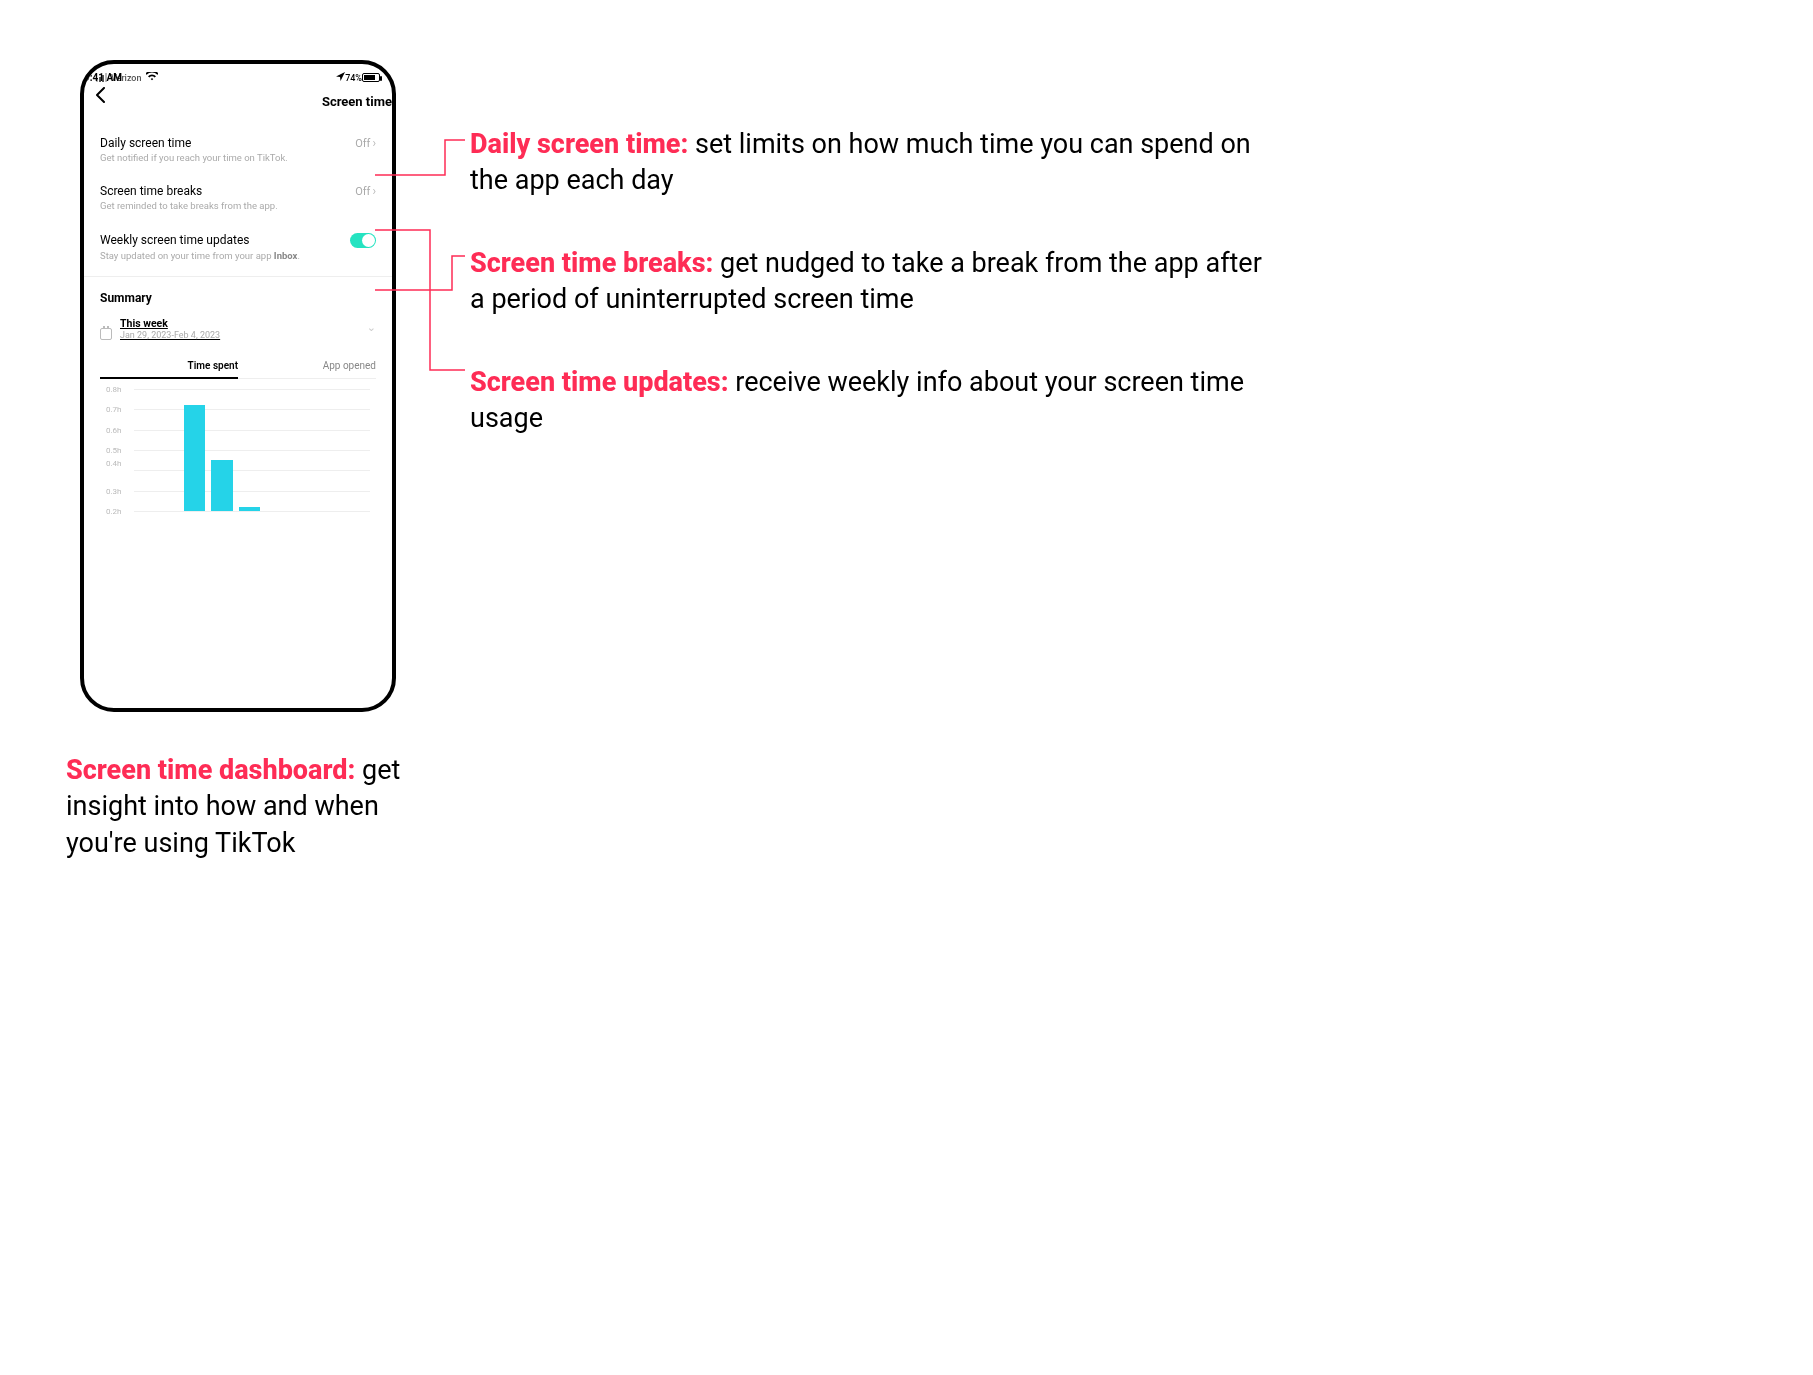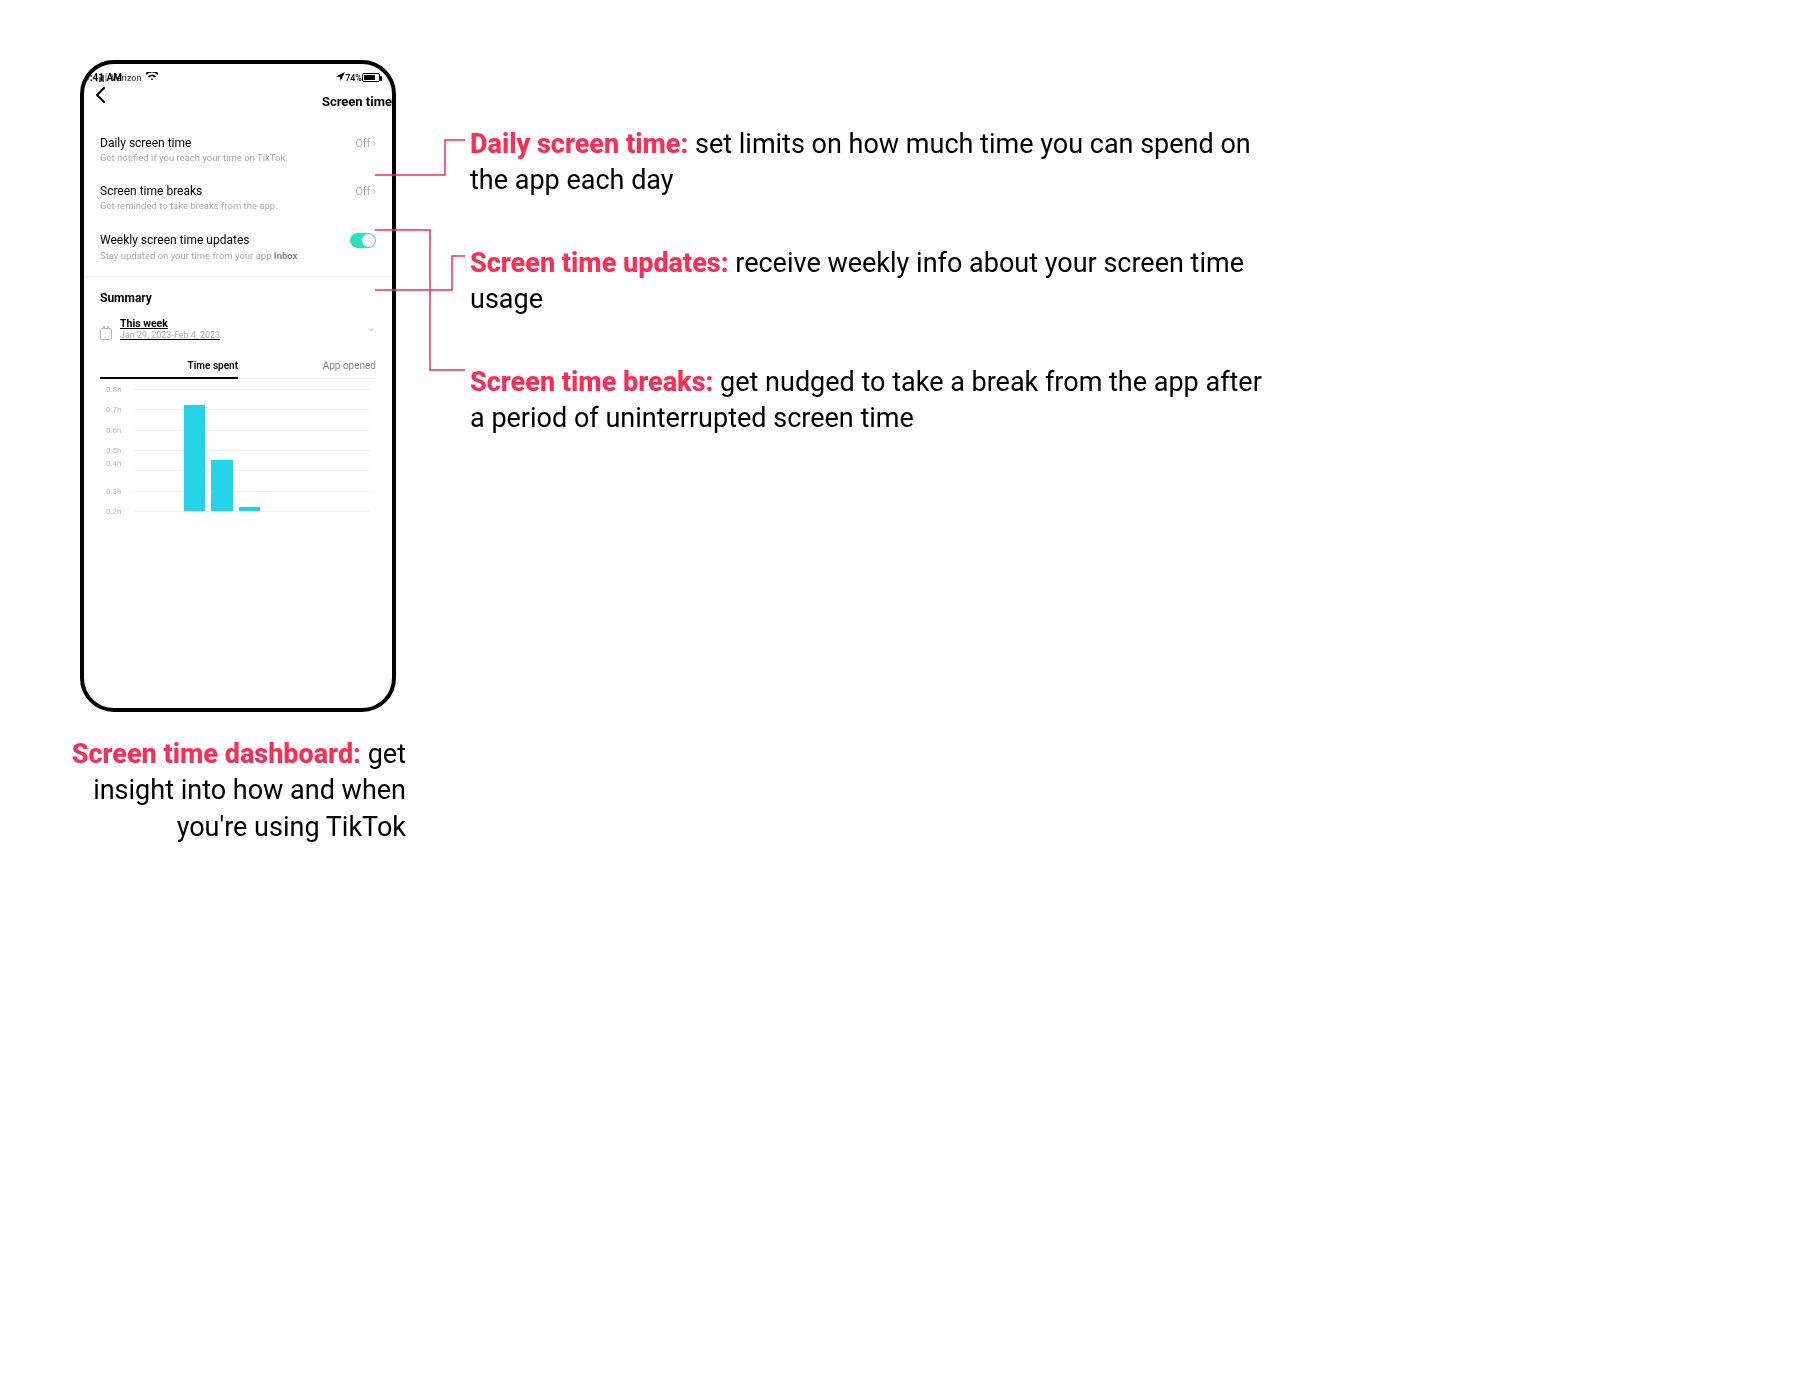"Screen time updates: receive weekly" div.ann { order: before "Screen time breaks: get nudged" -> after "Screen time breaks: get nudged" }
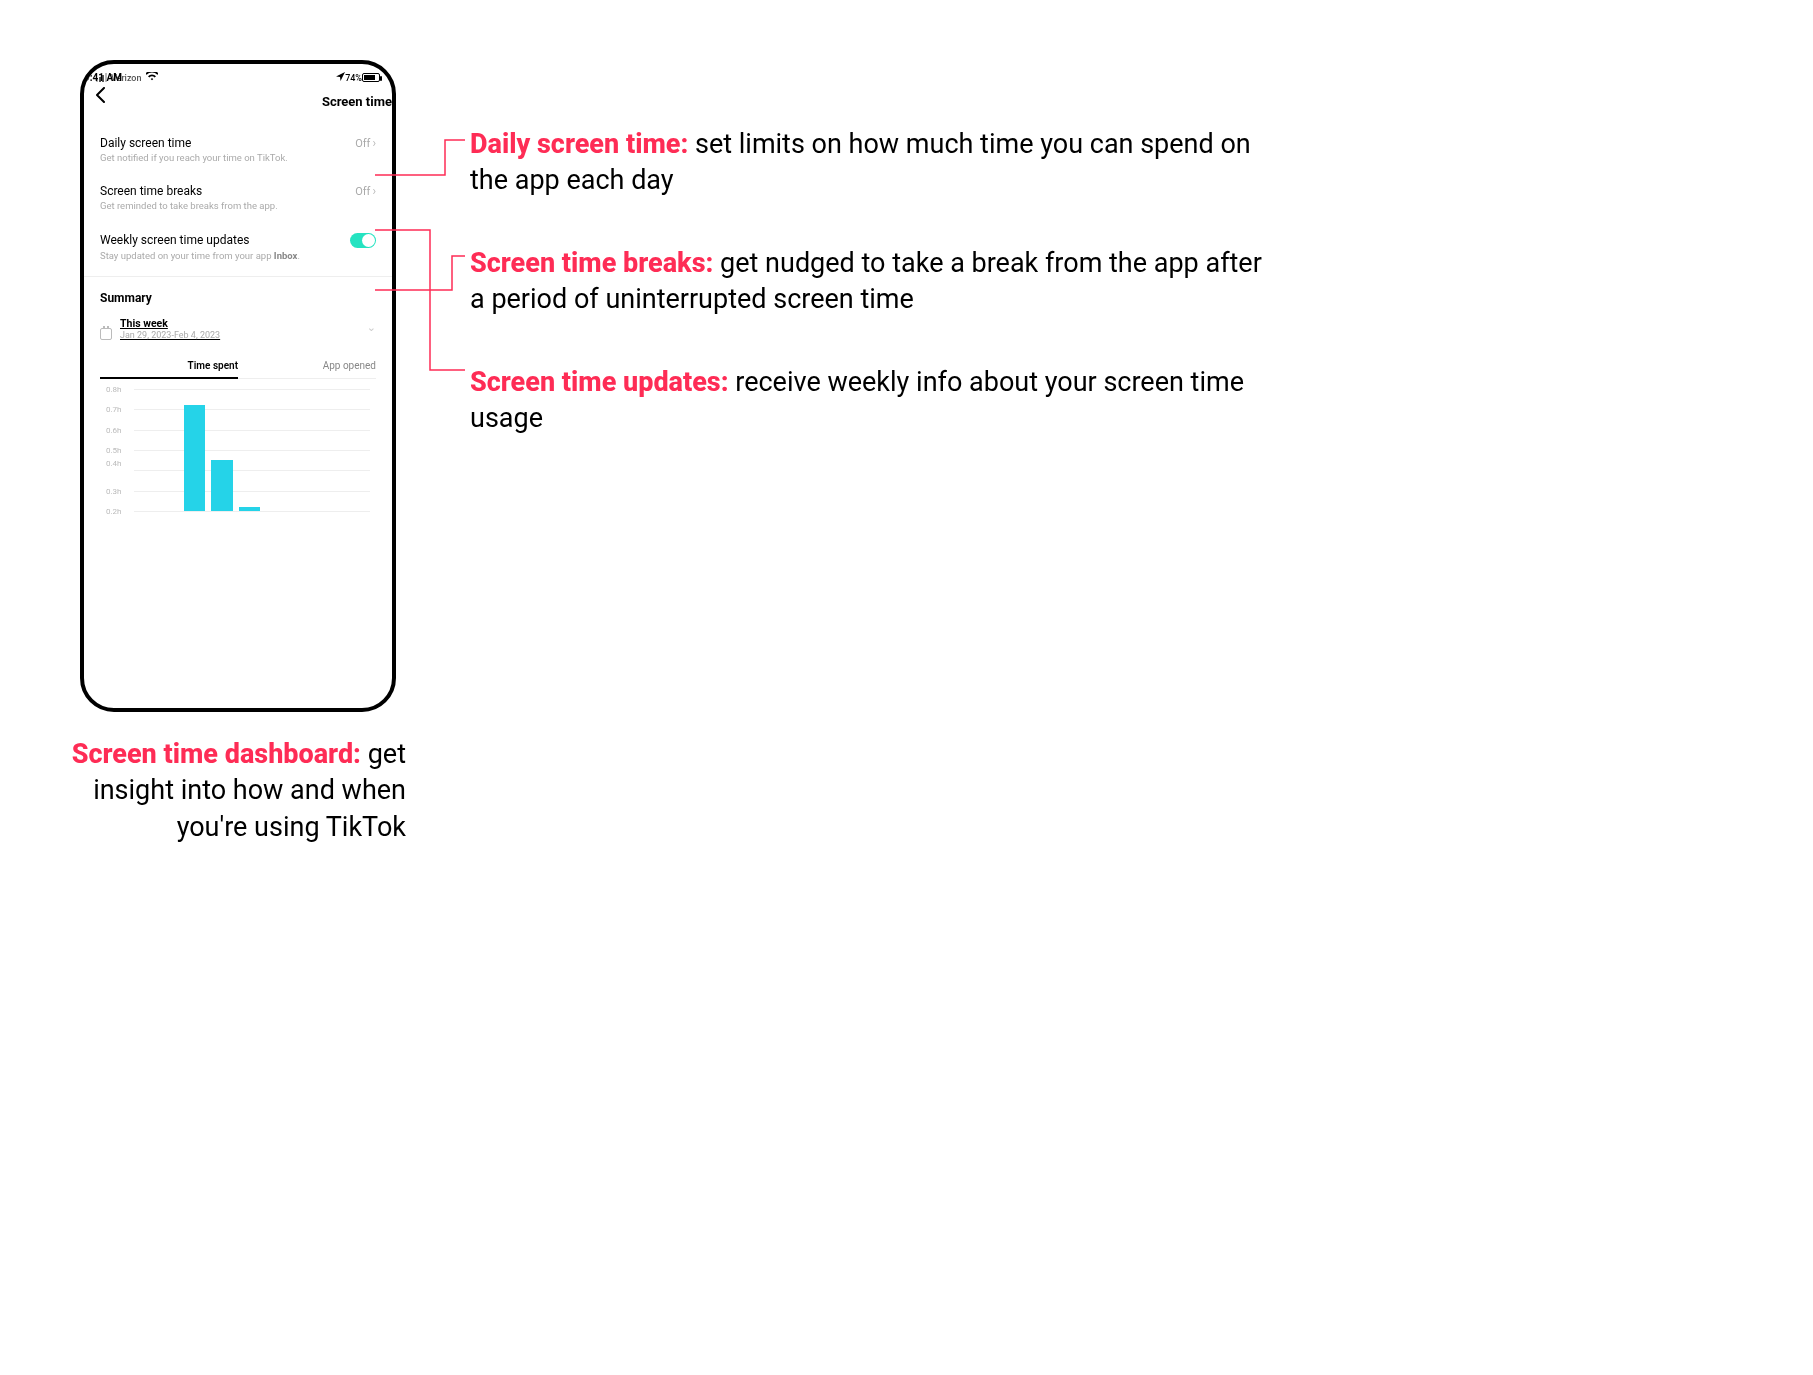"Screen time dash­board: get insight" .dash-caption { margin-top: 24px -> 40px; text-align: right -> left }
